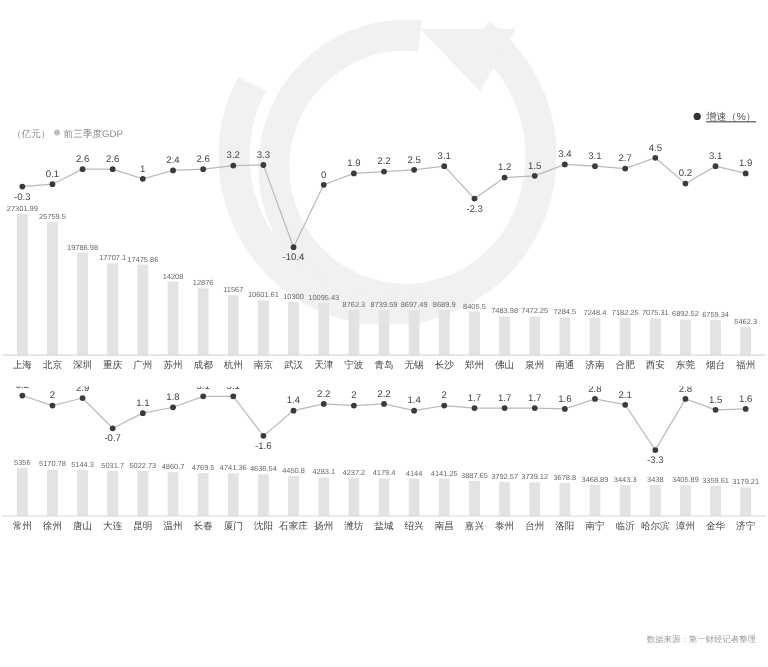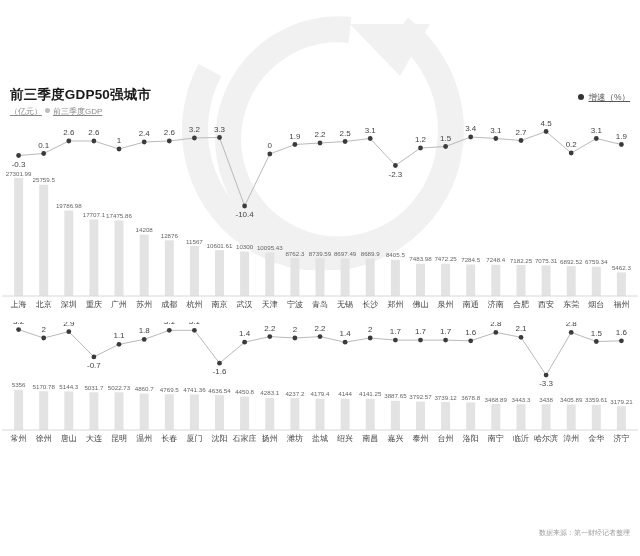"前三季度GDP50强城市" div.title { html: <div>前三季度GDP50强城市</div> -> none }
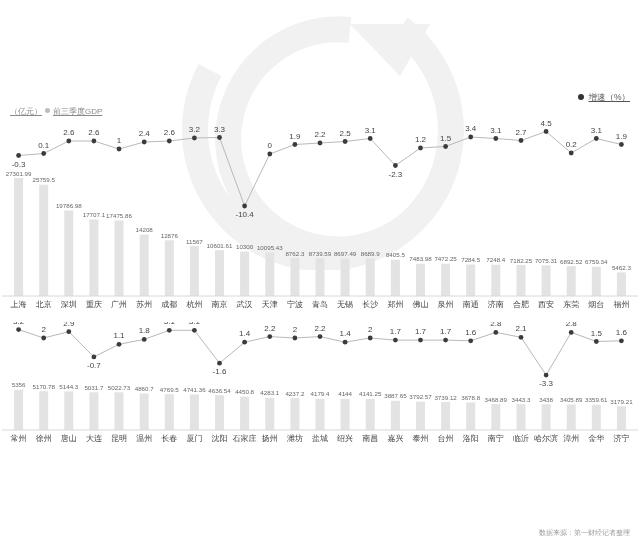"（亿元） 前三季度GDP" .subtitle { text-decoration: underline -> none }
